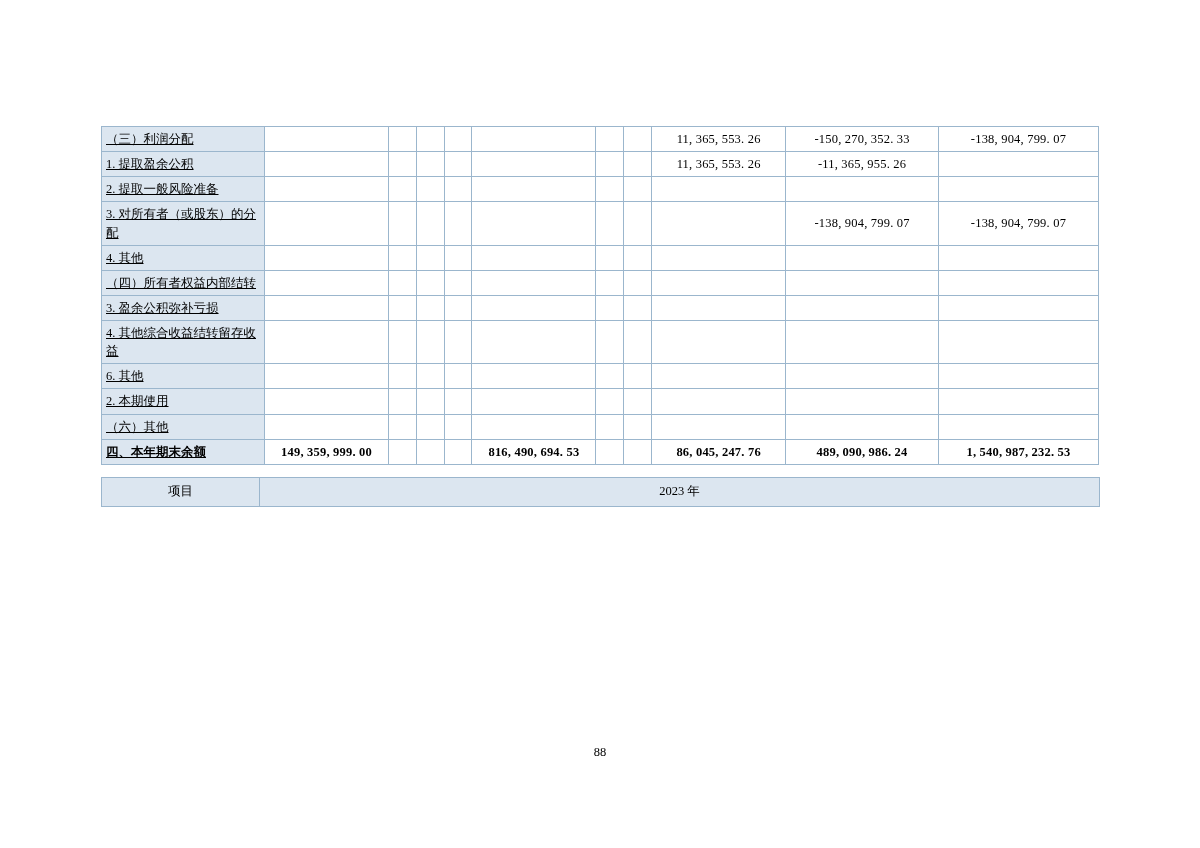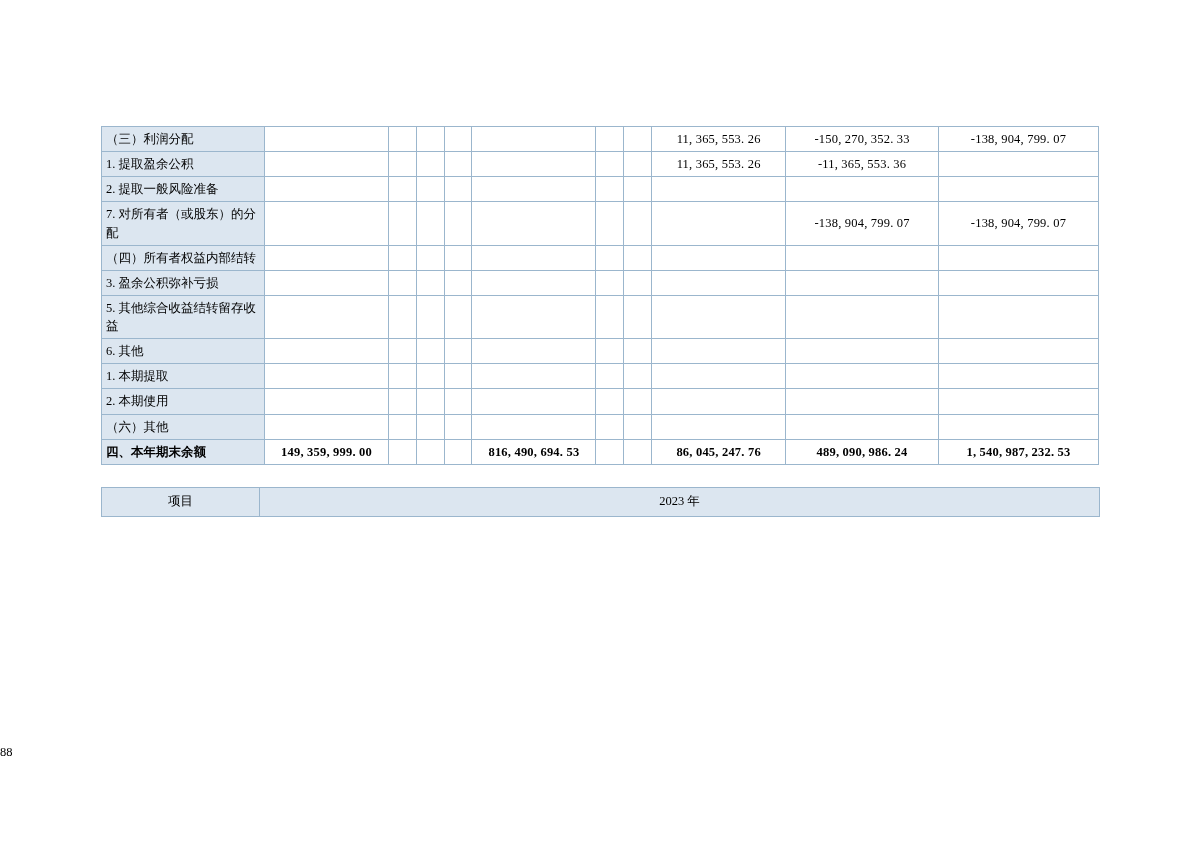"（三）利润分配" td.label { text-decoration: none -> underline }
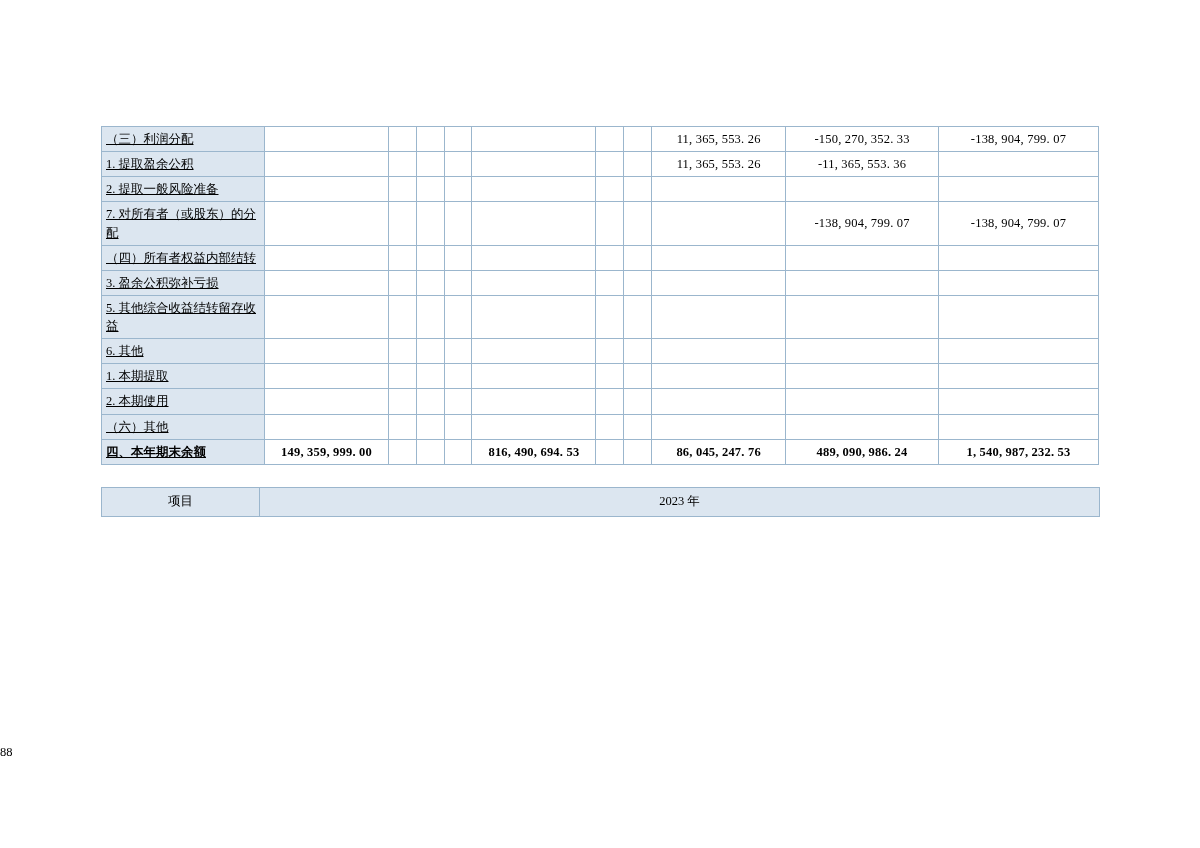"-11, 365, 553. 36" td.num { text: 553. 36 -> 955. 26 }
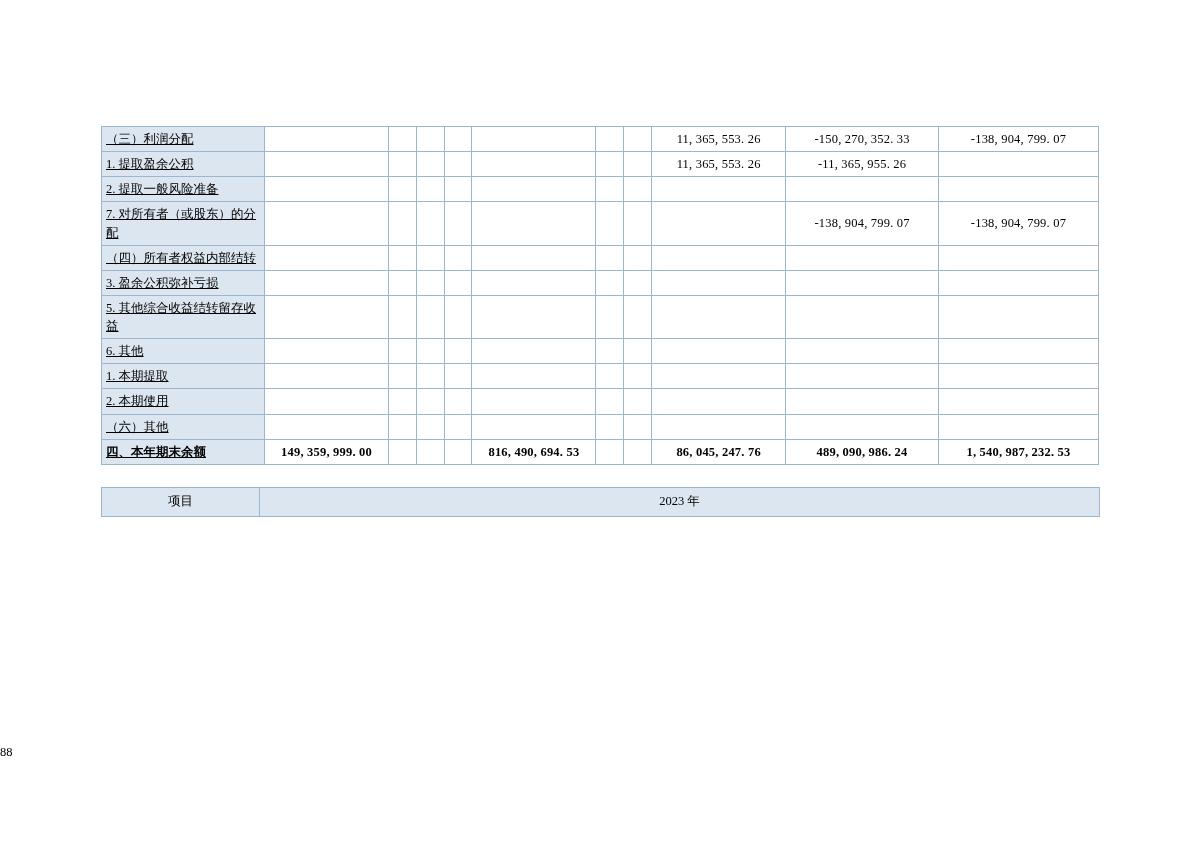"7. 对所有者（或股东）的分配" td.label { text: 7 -> 3 }
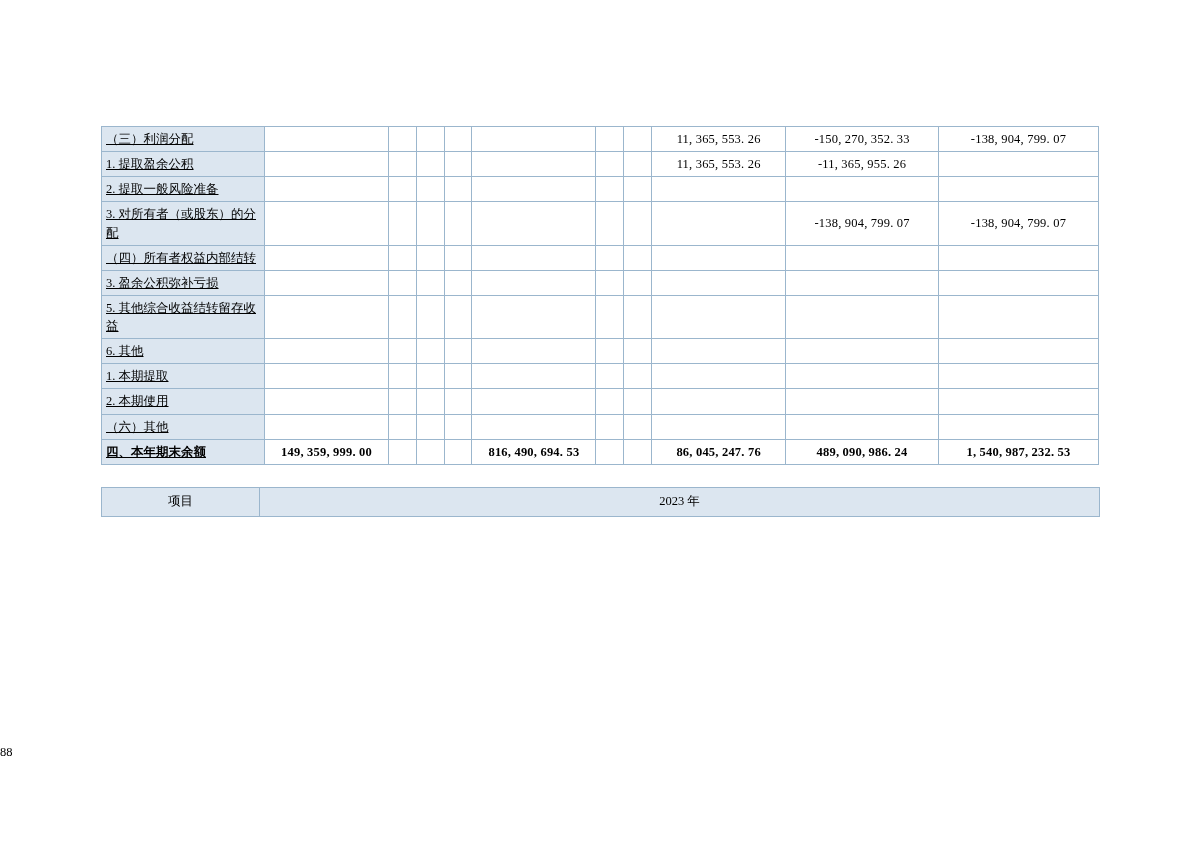"4. 其他" tr { html: none -> <tr> <td>4. 其他</td> <td></td> <td></td> <td></td> <td></td> <td></td> <td></td> <td></td> <td></td> <td></td> <td></td> </tr> }
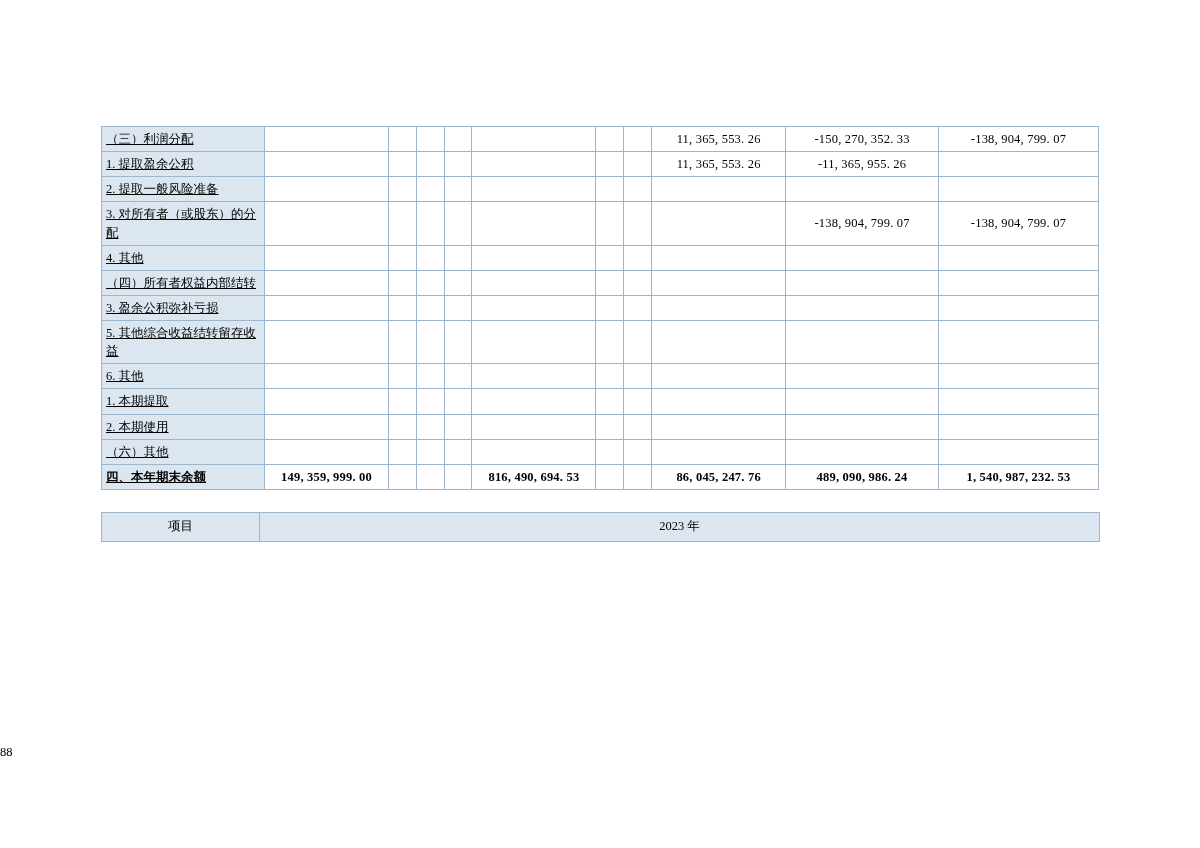"5. 其他综合收益结转留存收益" td.label { text: 5 -> 4 }
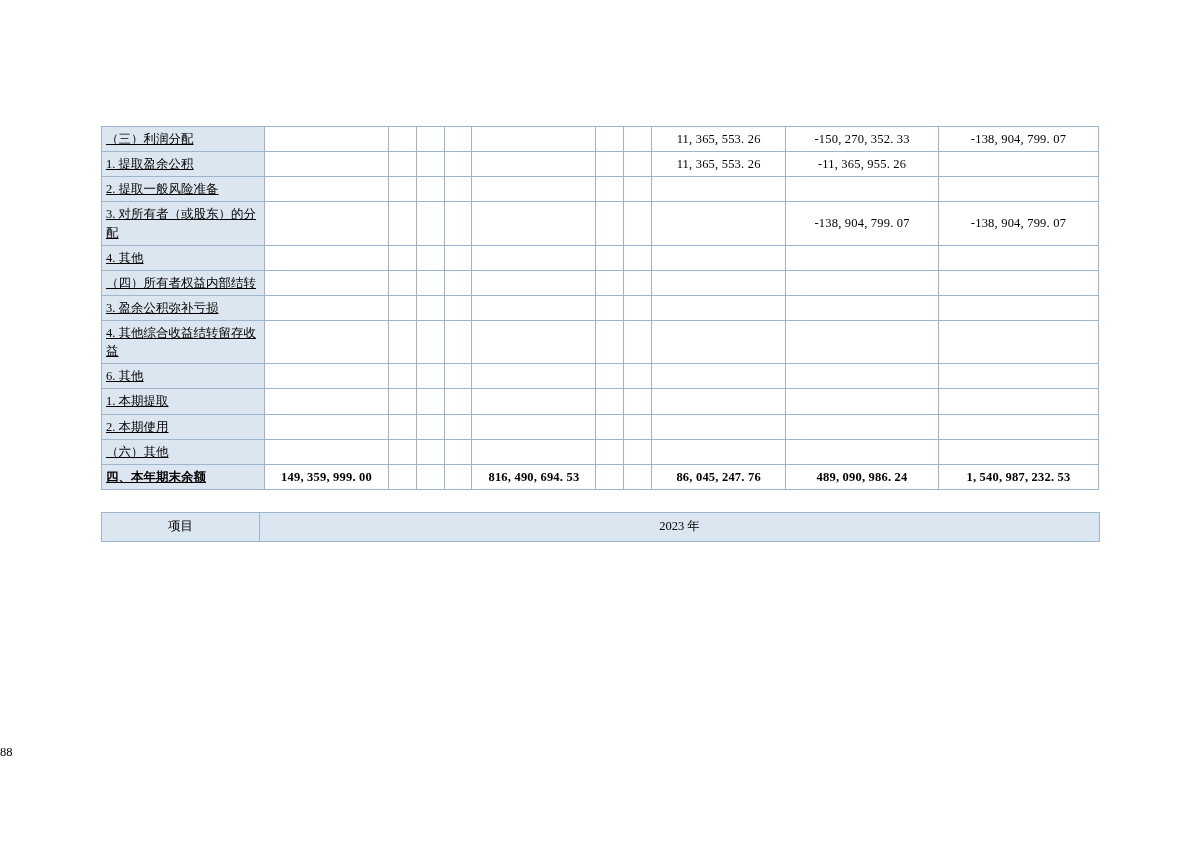"1. 本期提取" tr { html: <tr> <td>1. 本期提取</td> <td></td> <td></td> <td></td> <td></td> <td></td> <td></td> <td></td> <td></td> <td></td> <td></td> </tr> -> none }
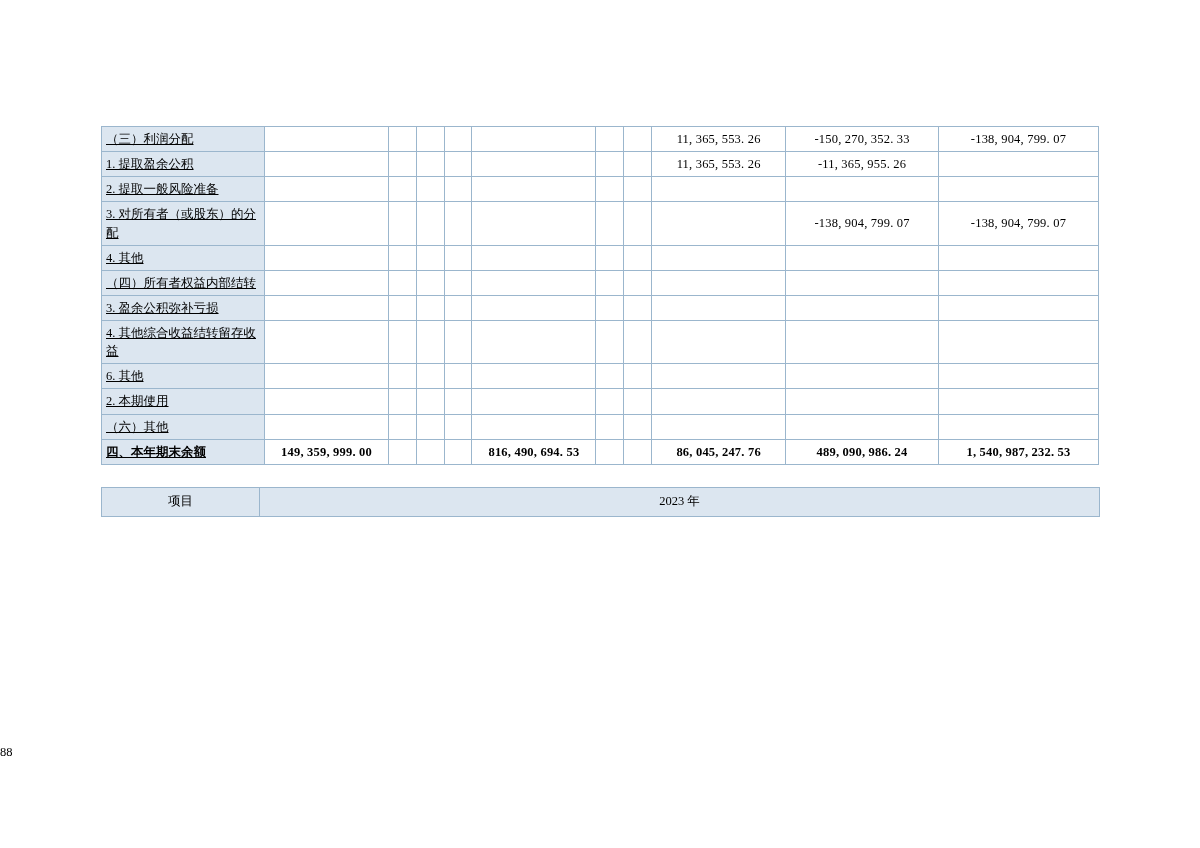"项目" table.yearhdr { margin-top: 22px -> 12px }
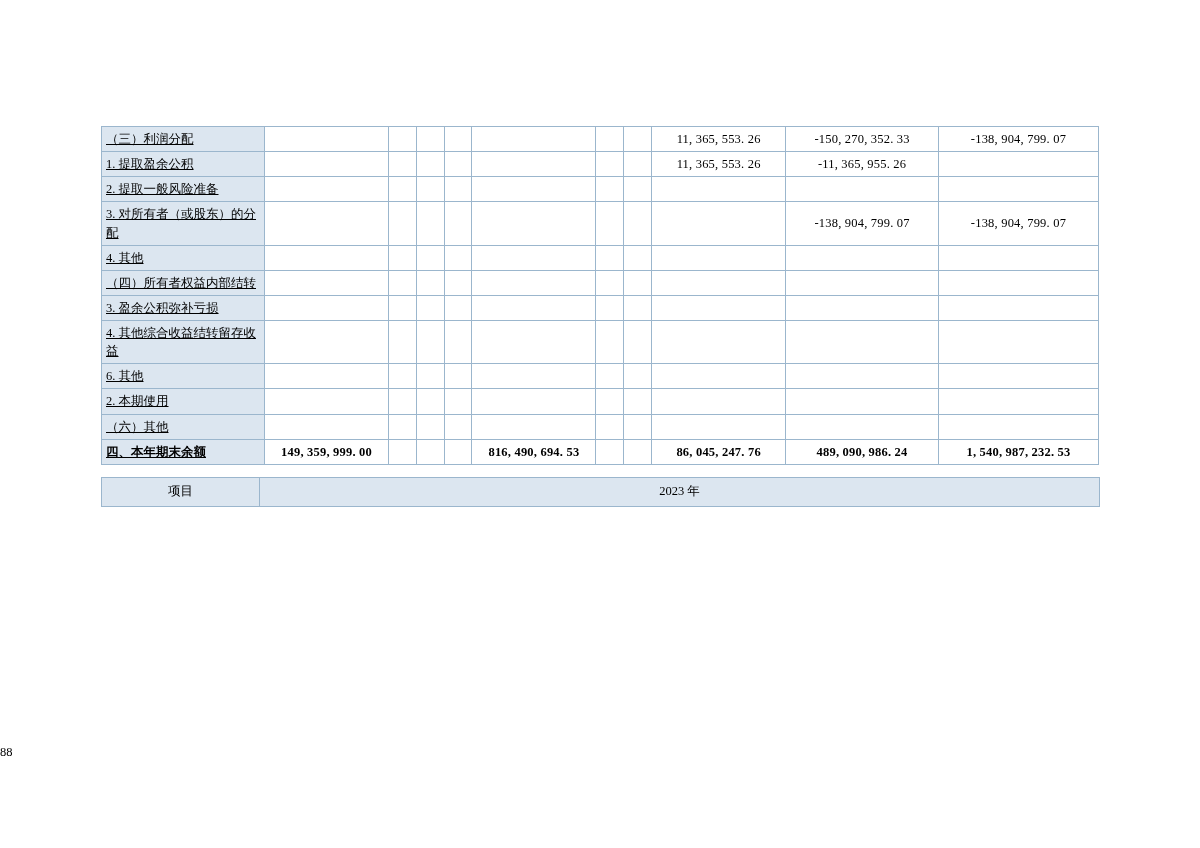"88" .pagenum { text-align: none -> center }
